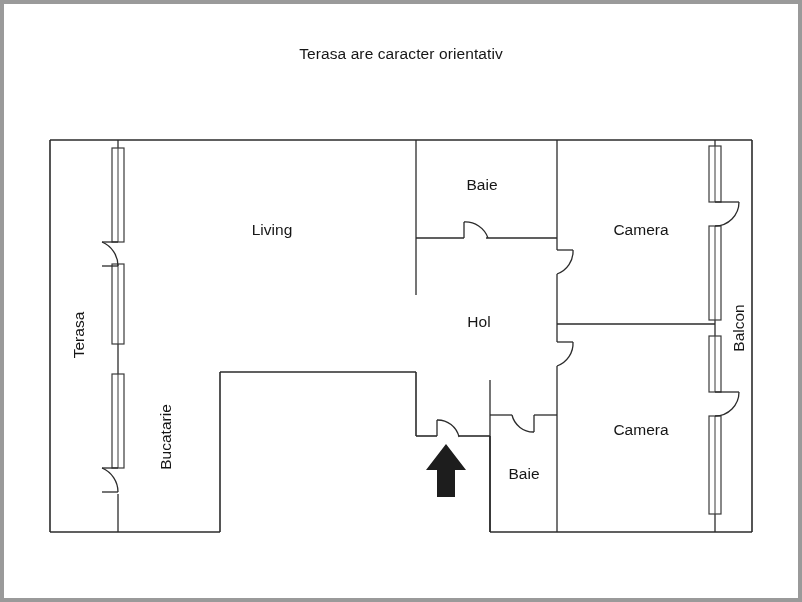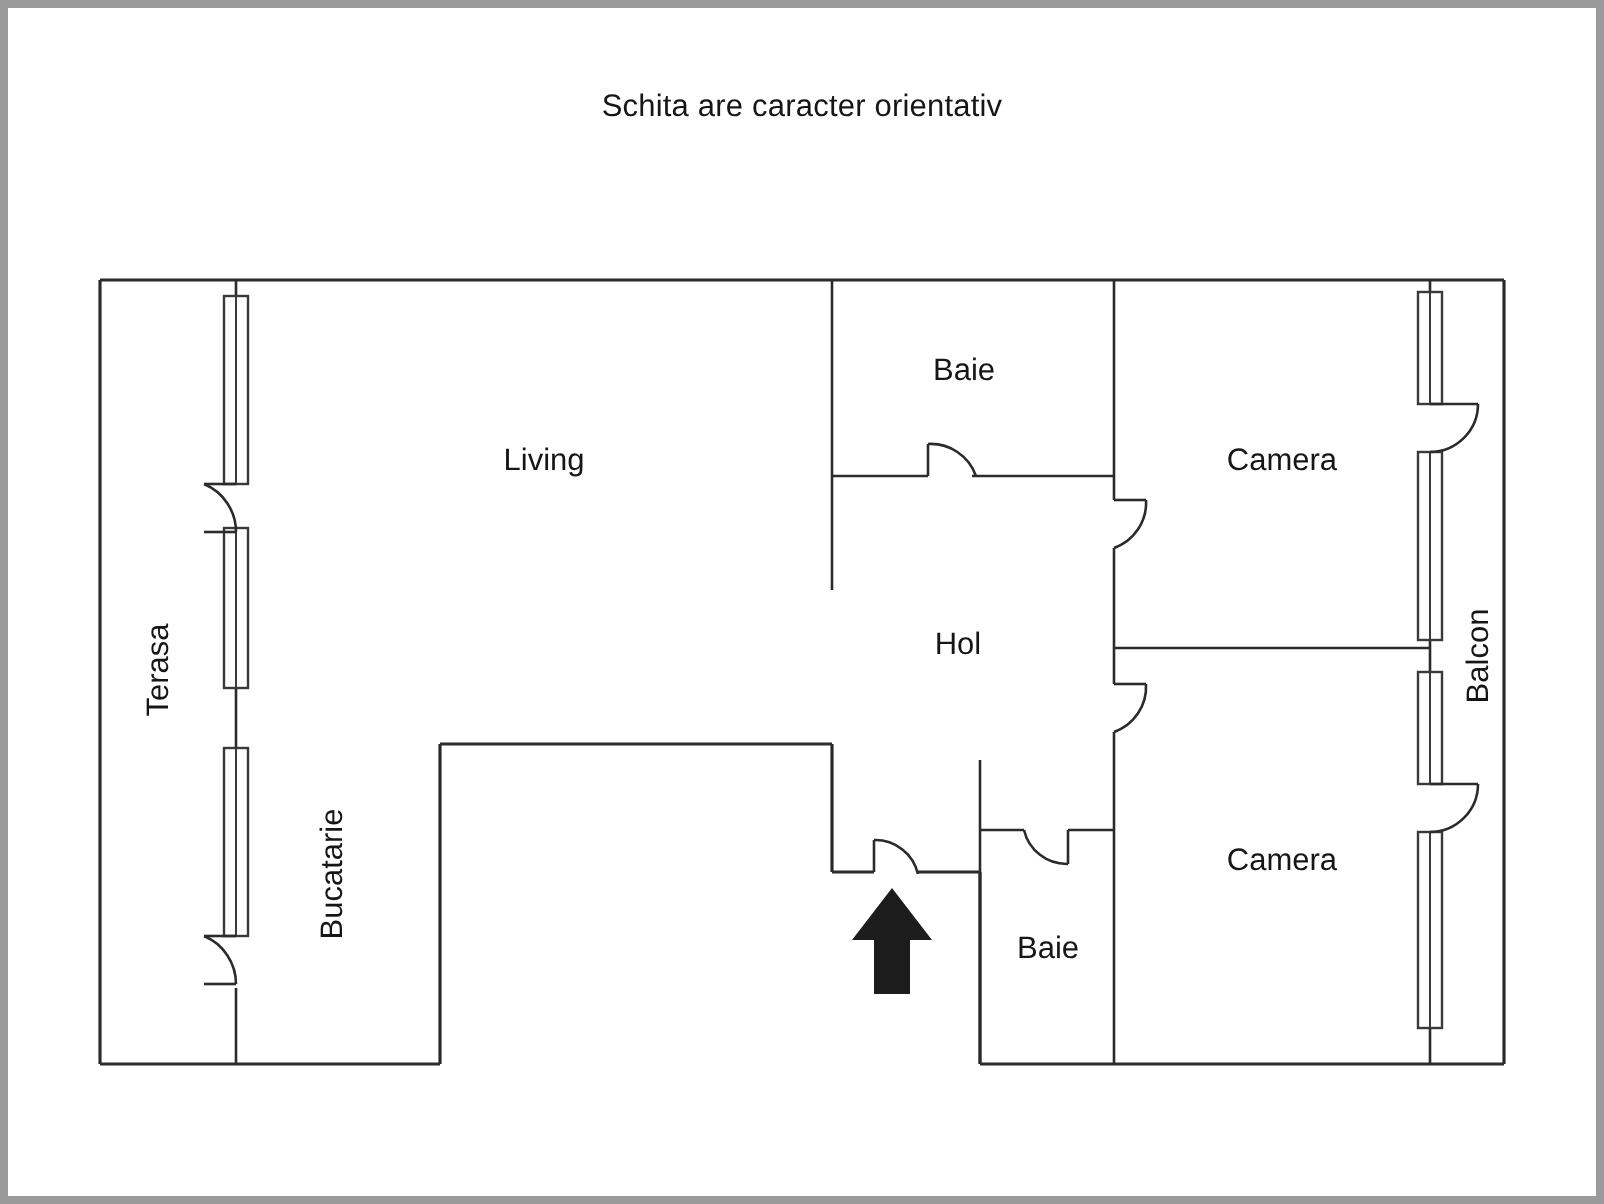"Schita are caracter orientativ" div.title { text: Schita -> Terasa }
